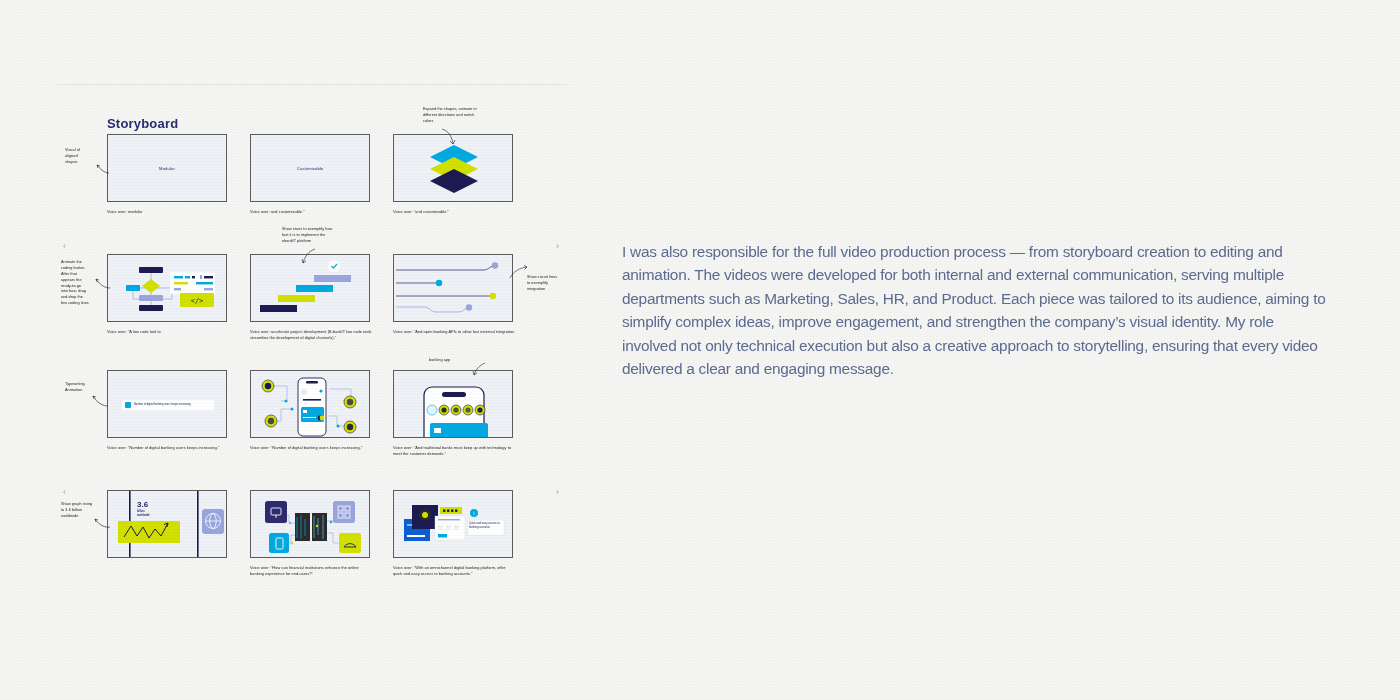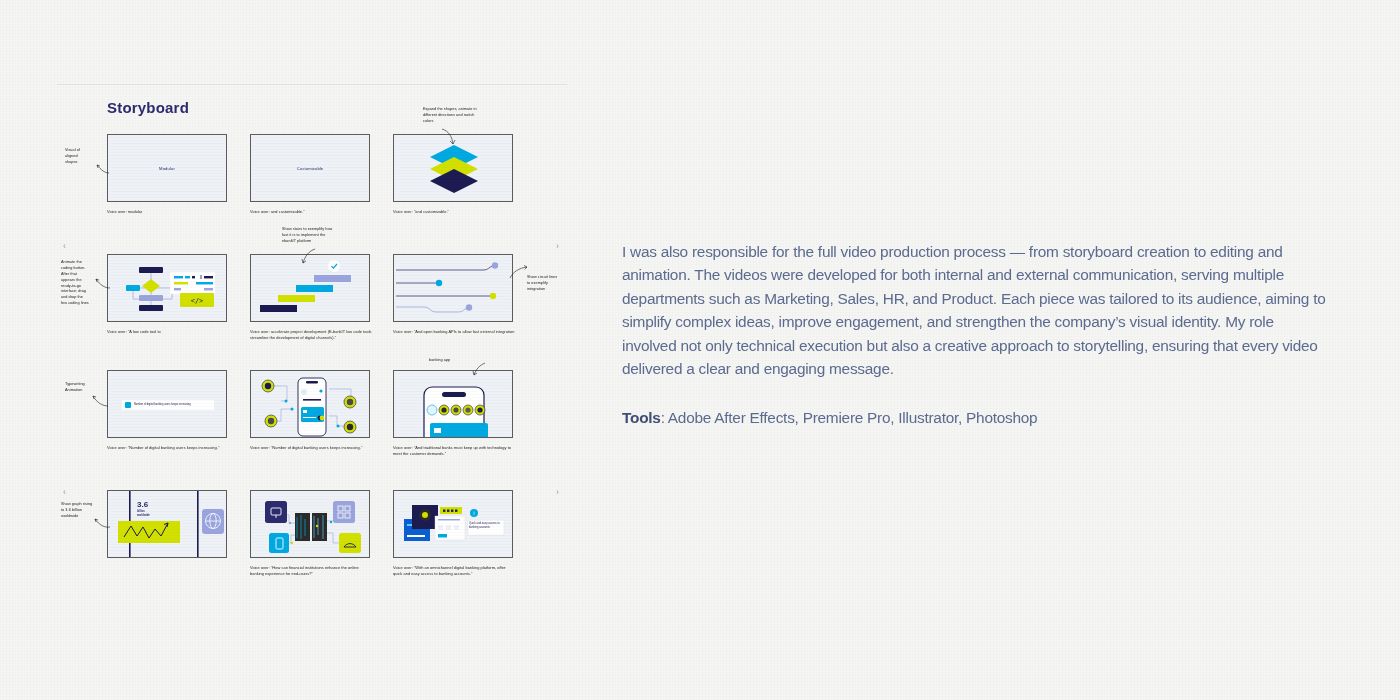"Storyboard" #storyboard-title { font-size: 15px -> 13px; top: 15px -> 32px }
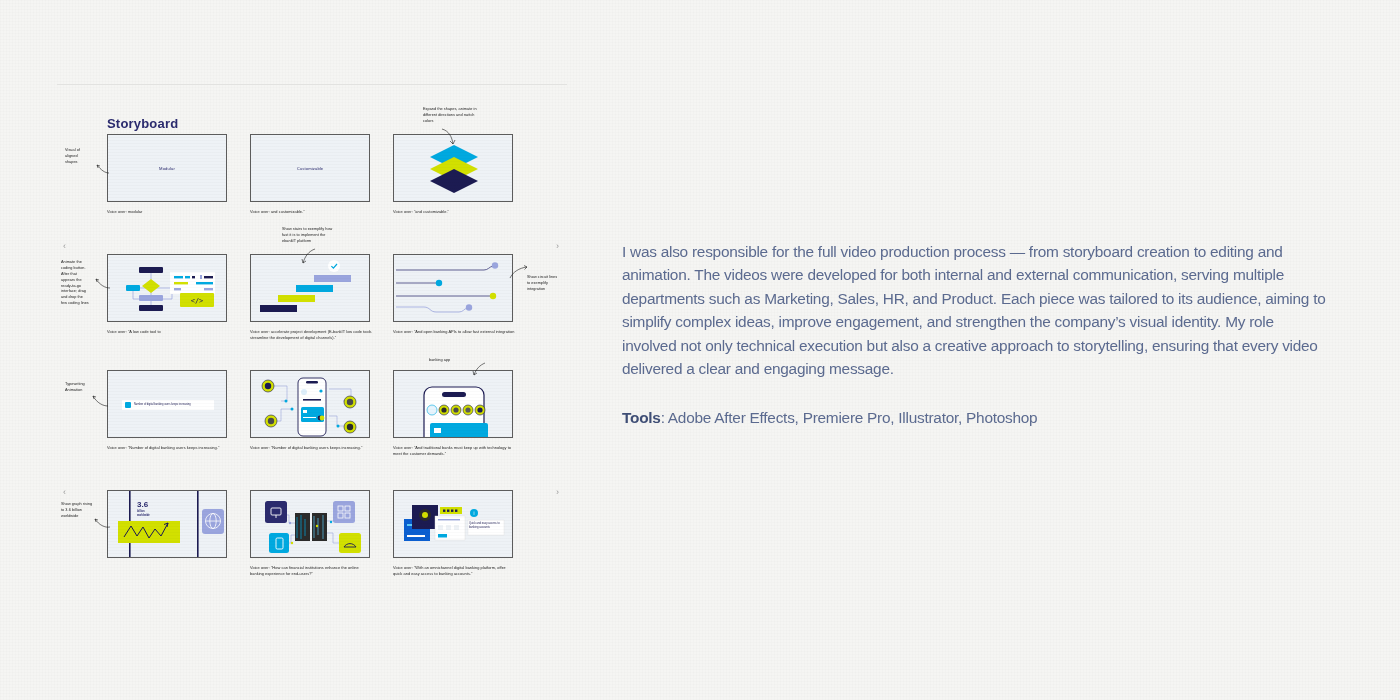"Tools: Adobe After Effects, Premiere" div.meta-line { html: <div> <span>Tools</span><span>: Adobe After Effects, Premiere Pro, Illustrator, Photoshop</span> </div> -> none }
